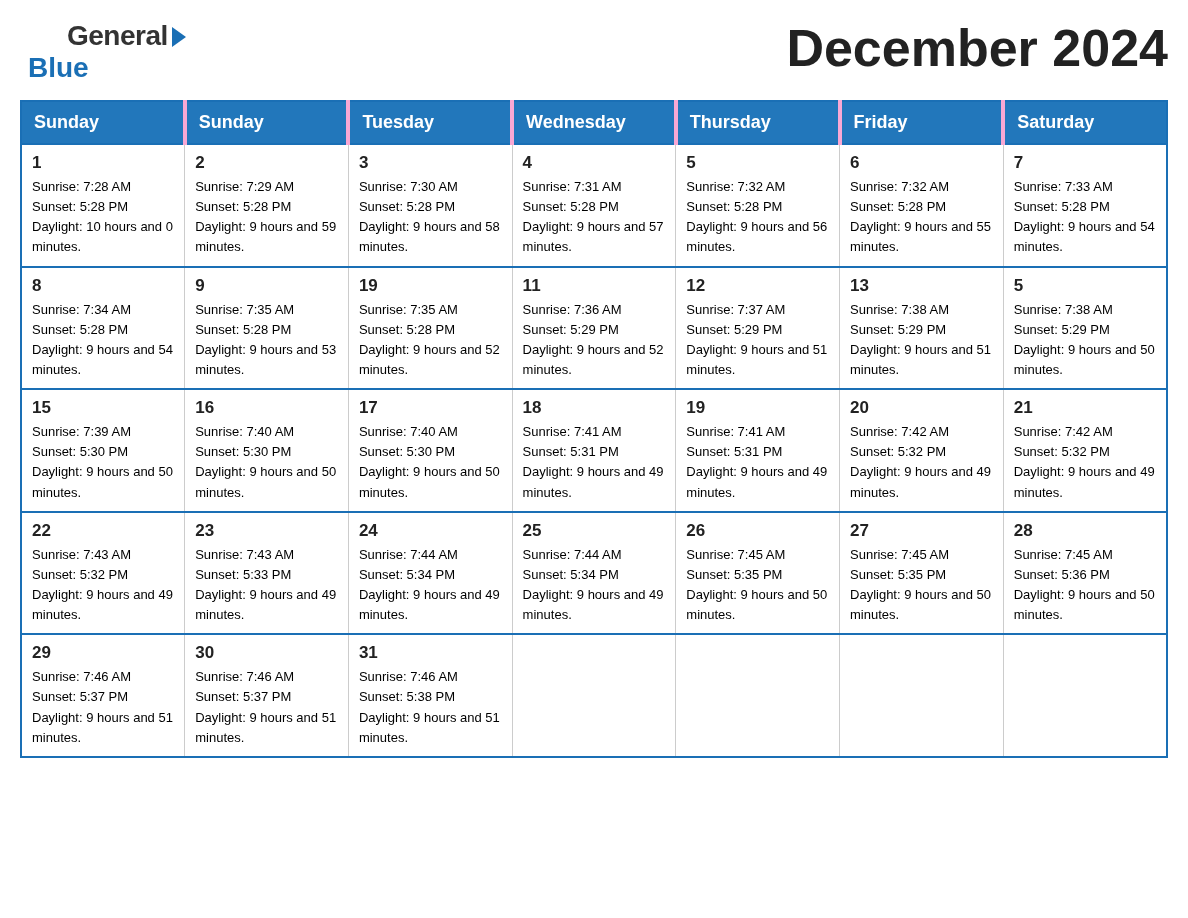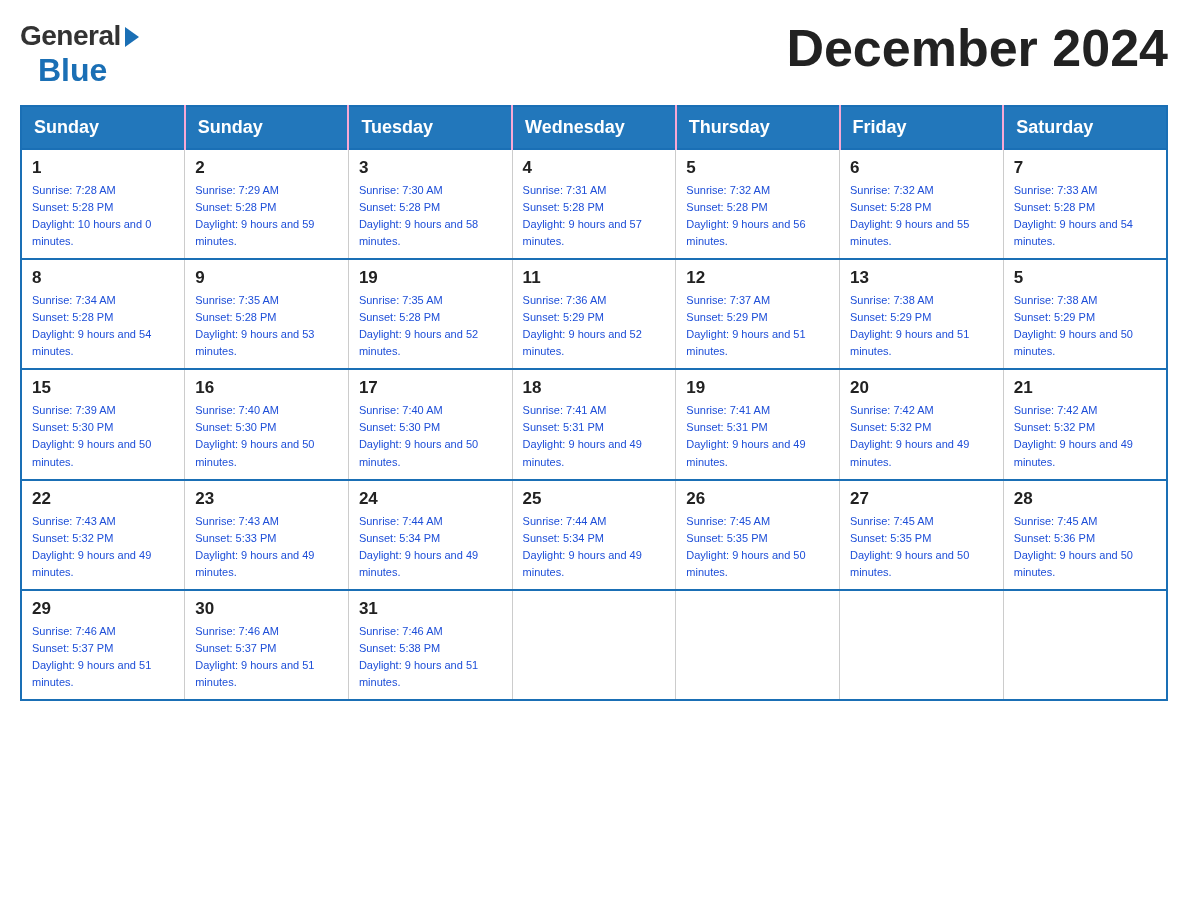"General" .logo-general { margin-left: none -> 47px }
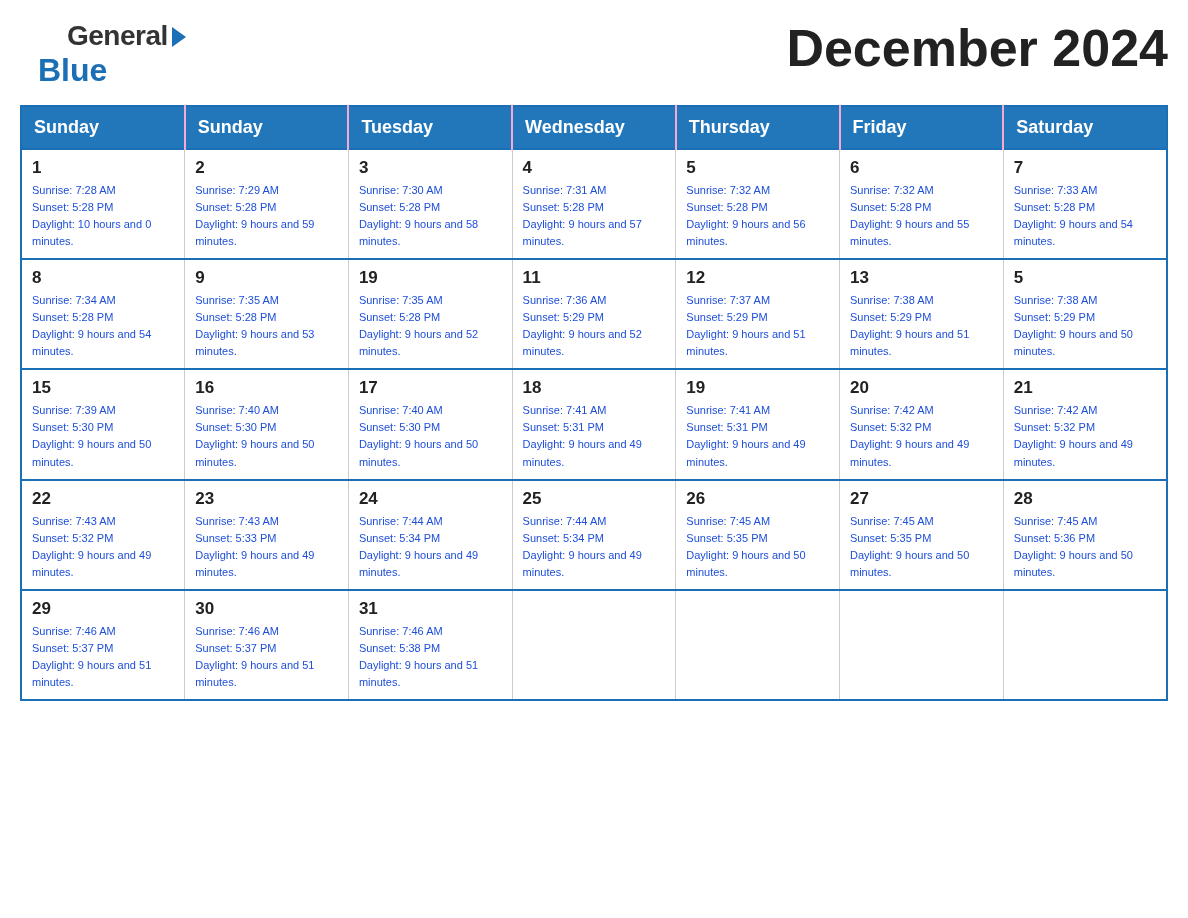"Blue" .logo-blue { font-size: 32px -> 28px; margin-left: 18px -> 8px }
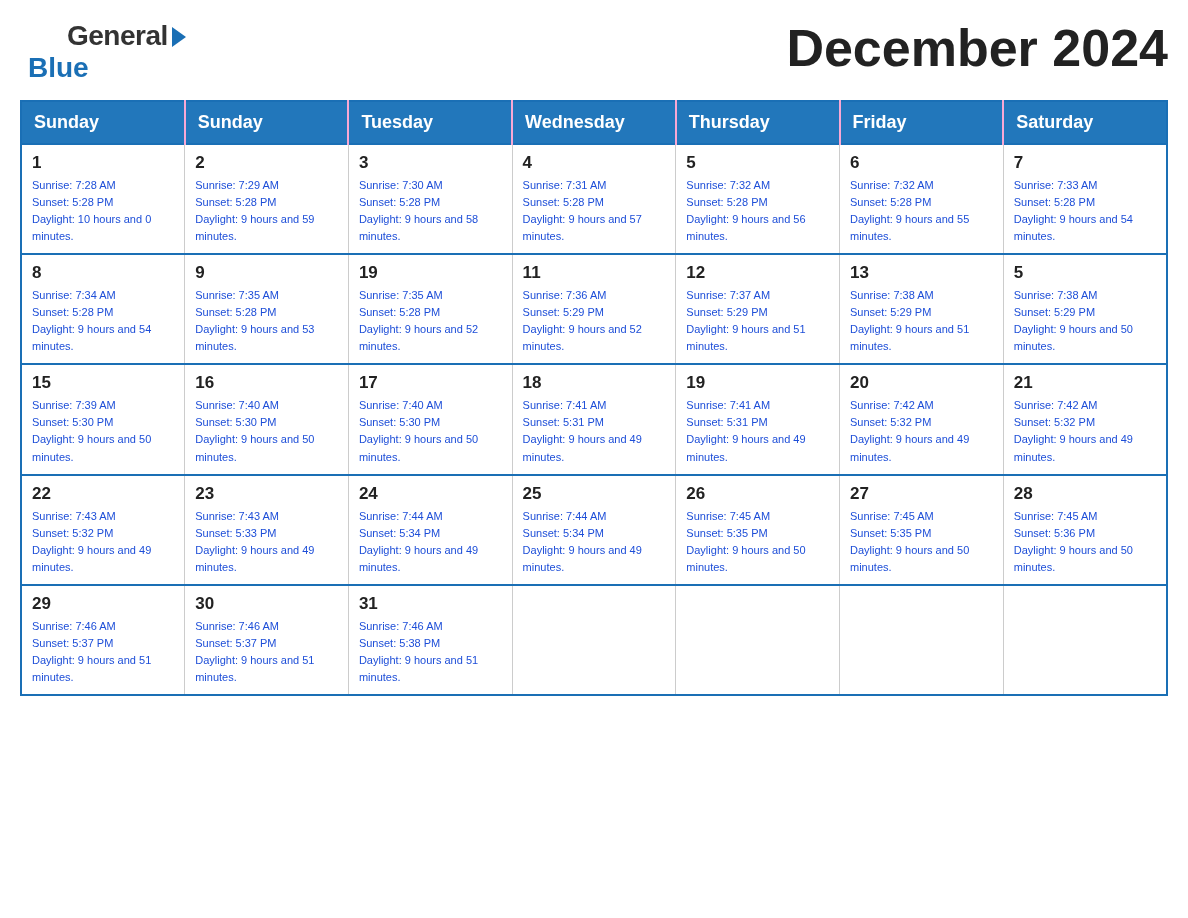"Sunday" .calendar-table thead tr th { border-right: 2px solid #f9a8d4 -> 4px solid #f9a8d4 }
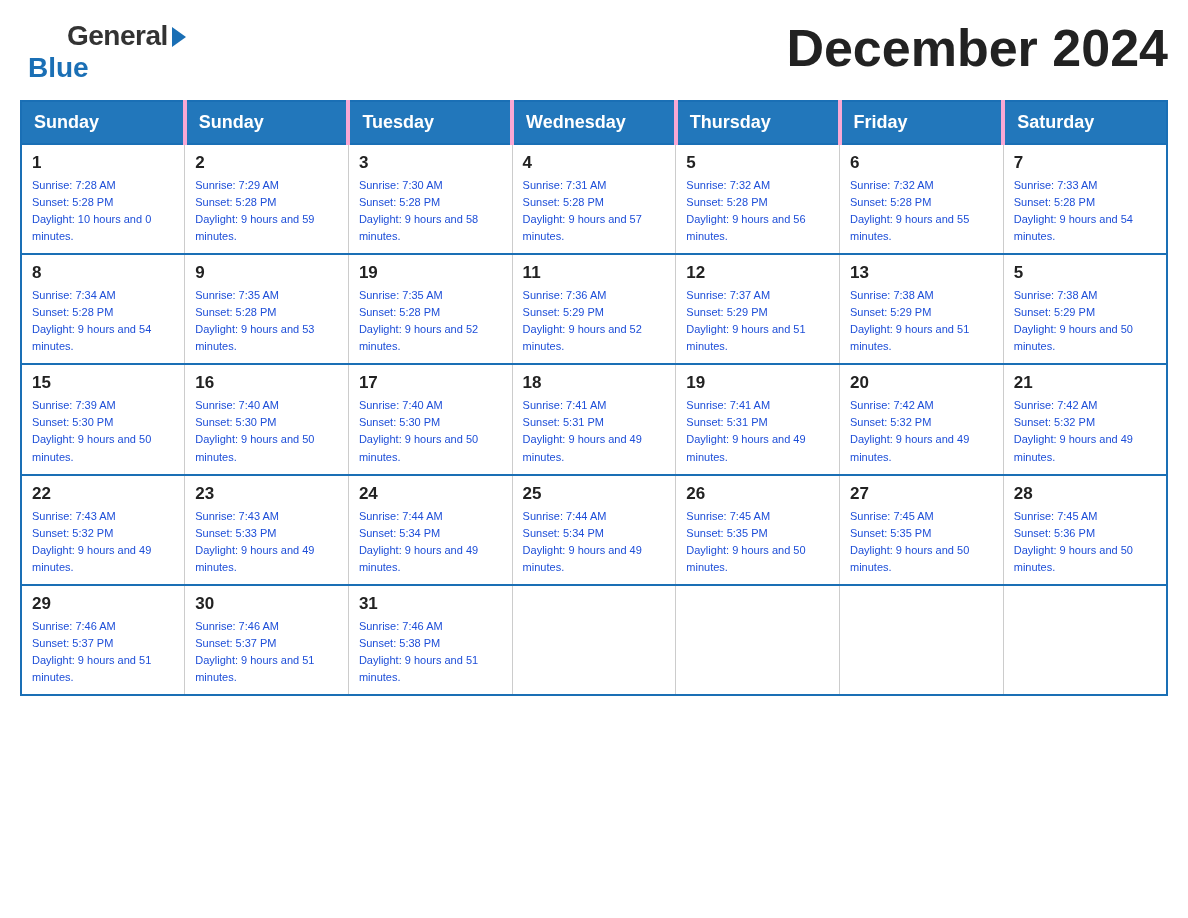"Sunrise: 7:28 AM" .day-info { color: #1d4ed8 -> #000000; font-size: 11px -> 13px }
